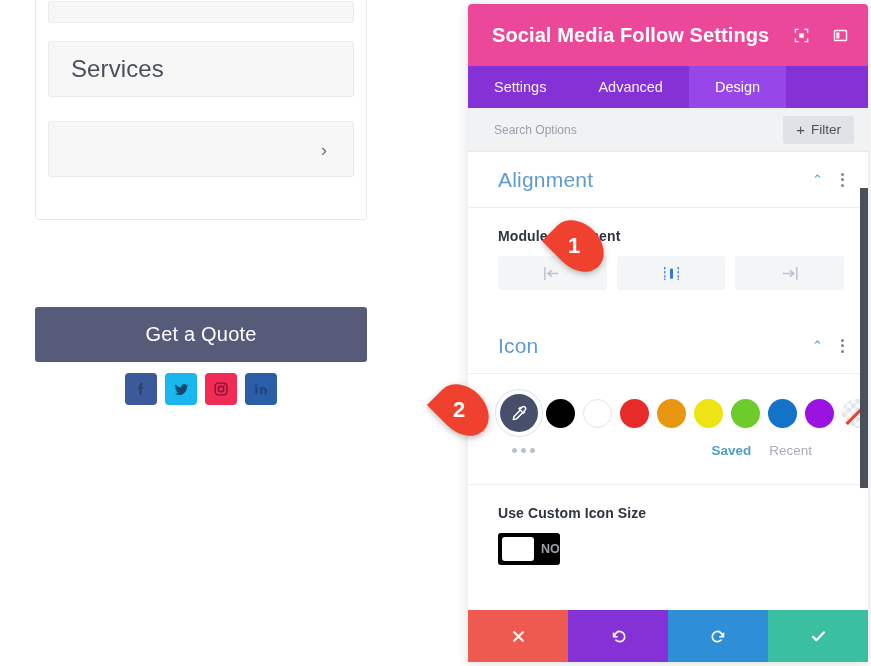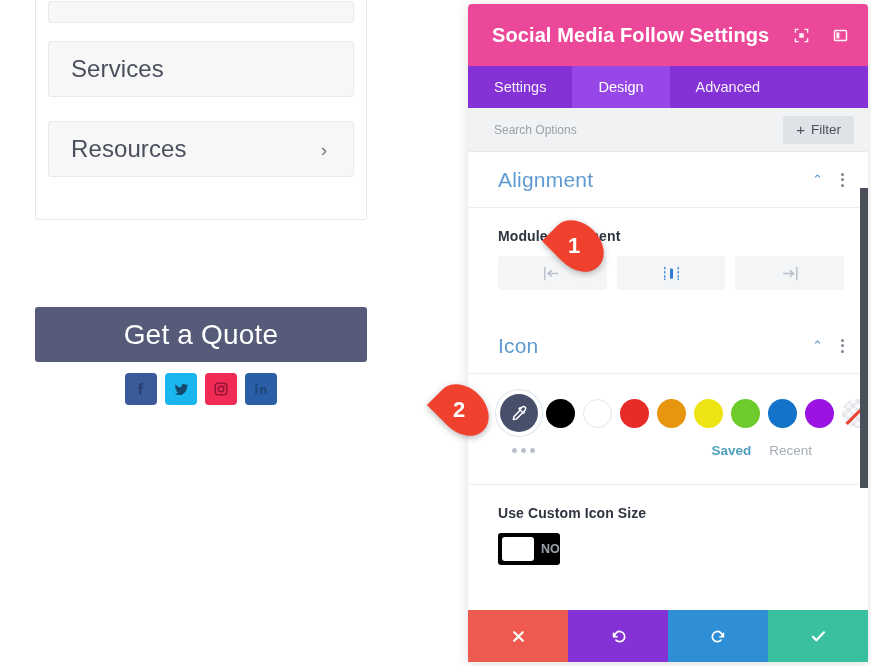"Design" div.tab { order: before "Advanced" -> after "Advanced" }
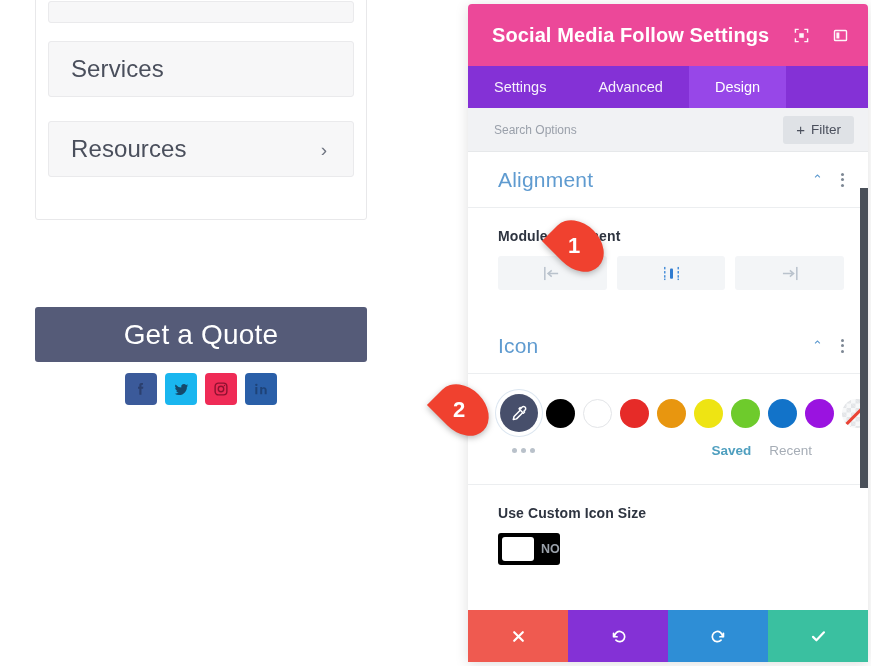"Resources" span.menu-label { html: <span>Resources</span> -> none }
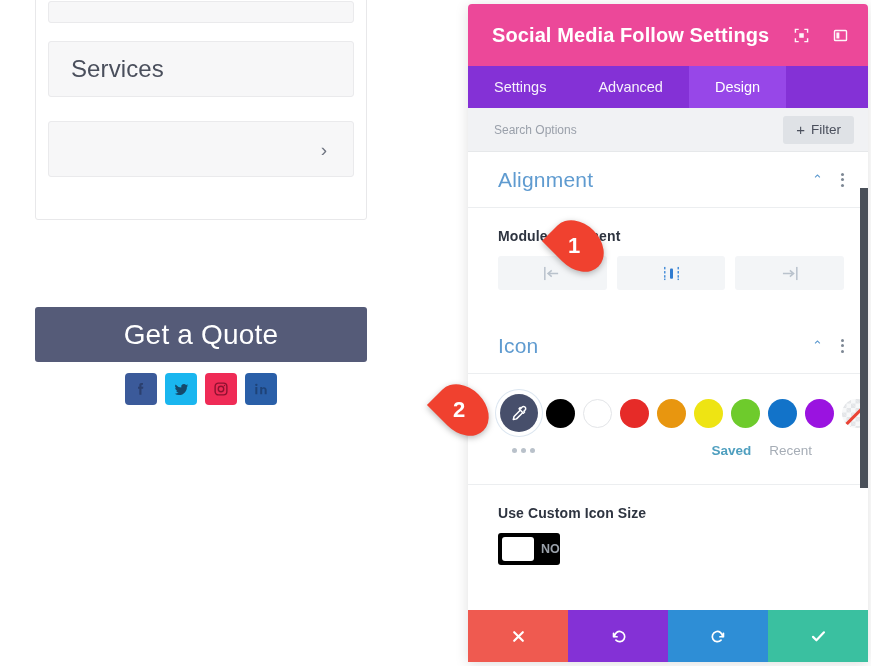"Get a Quote" .quote-btn { font-size: 28px -> 20px }
